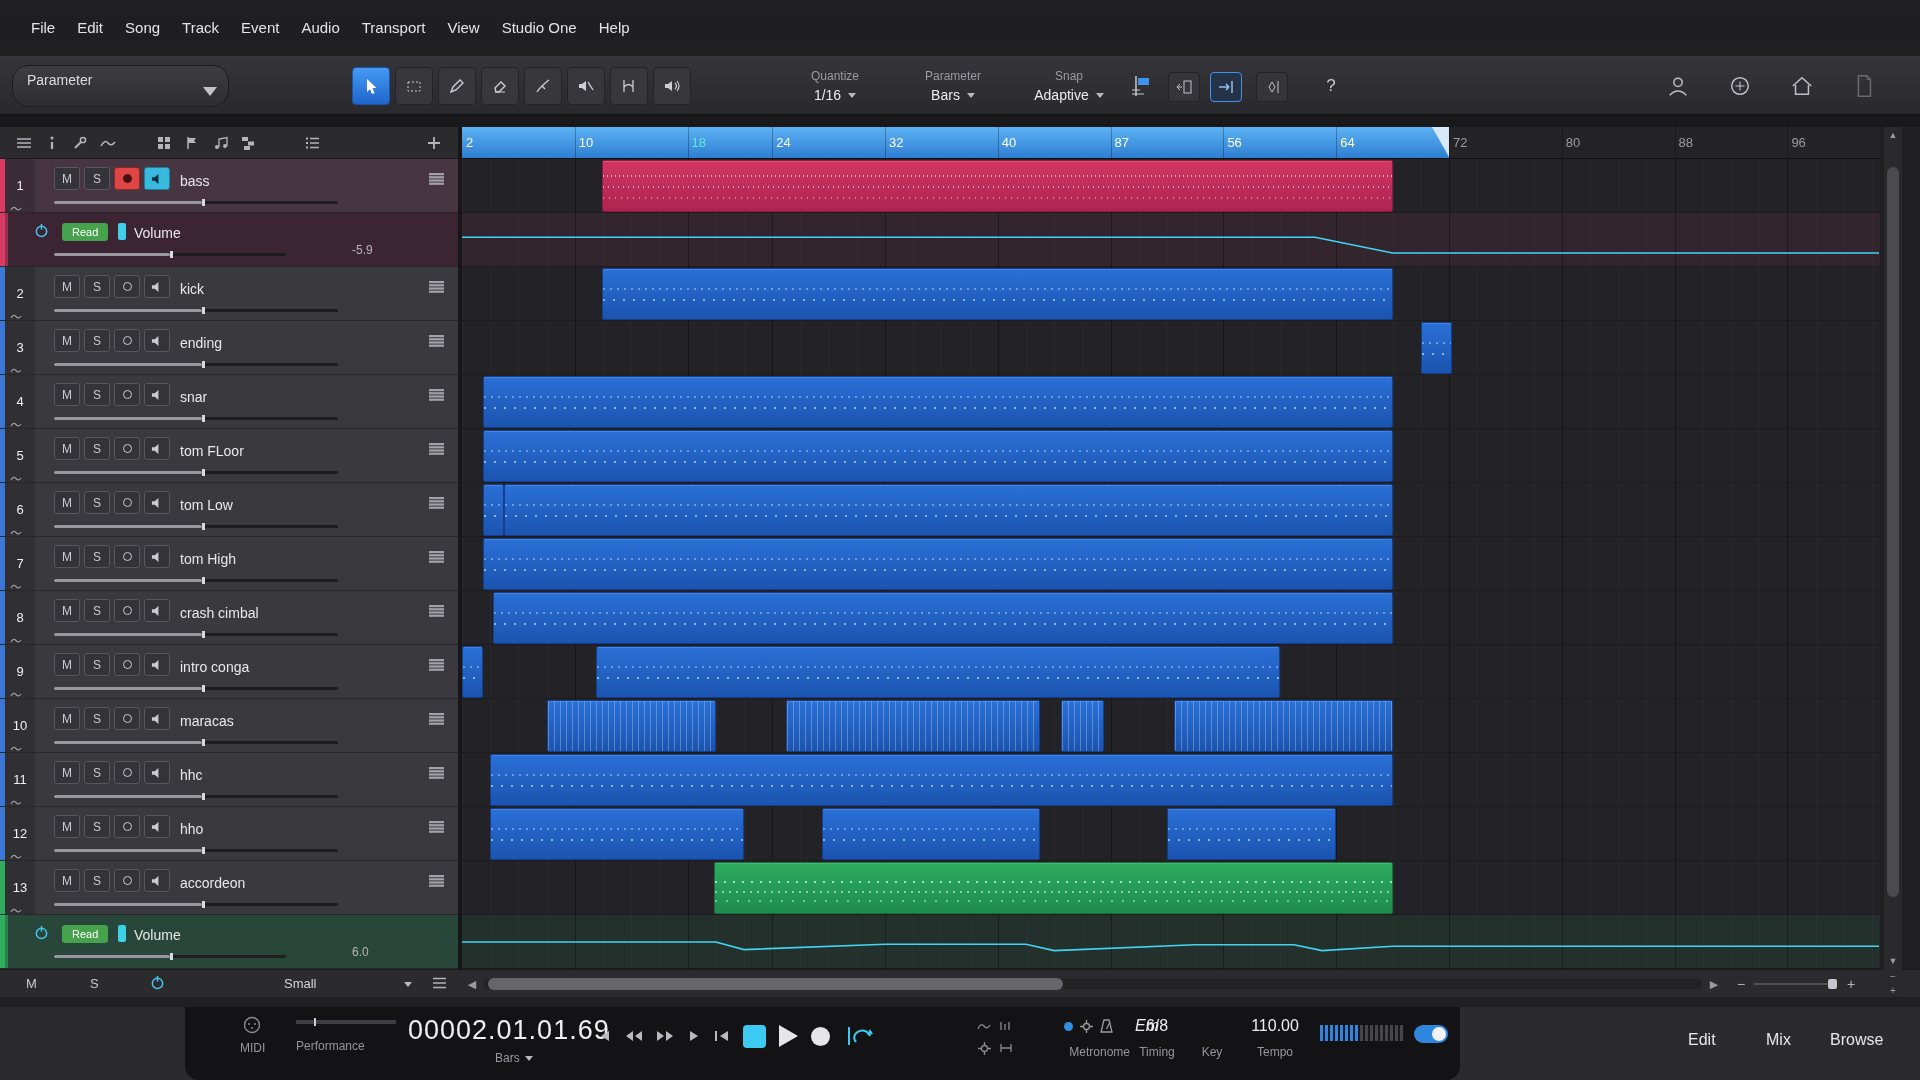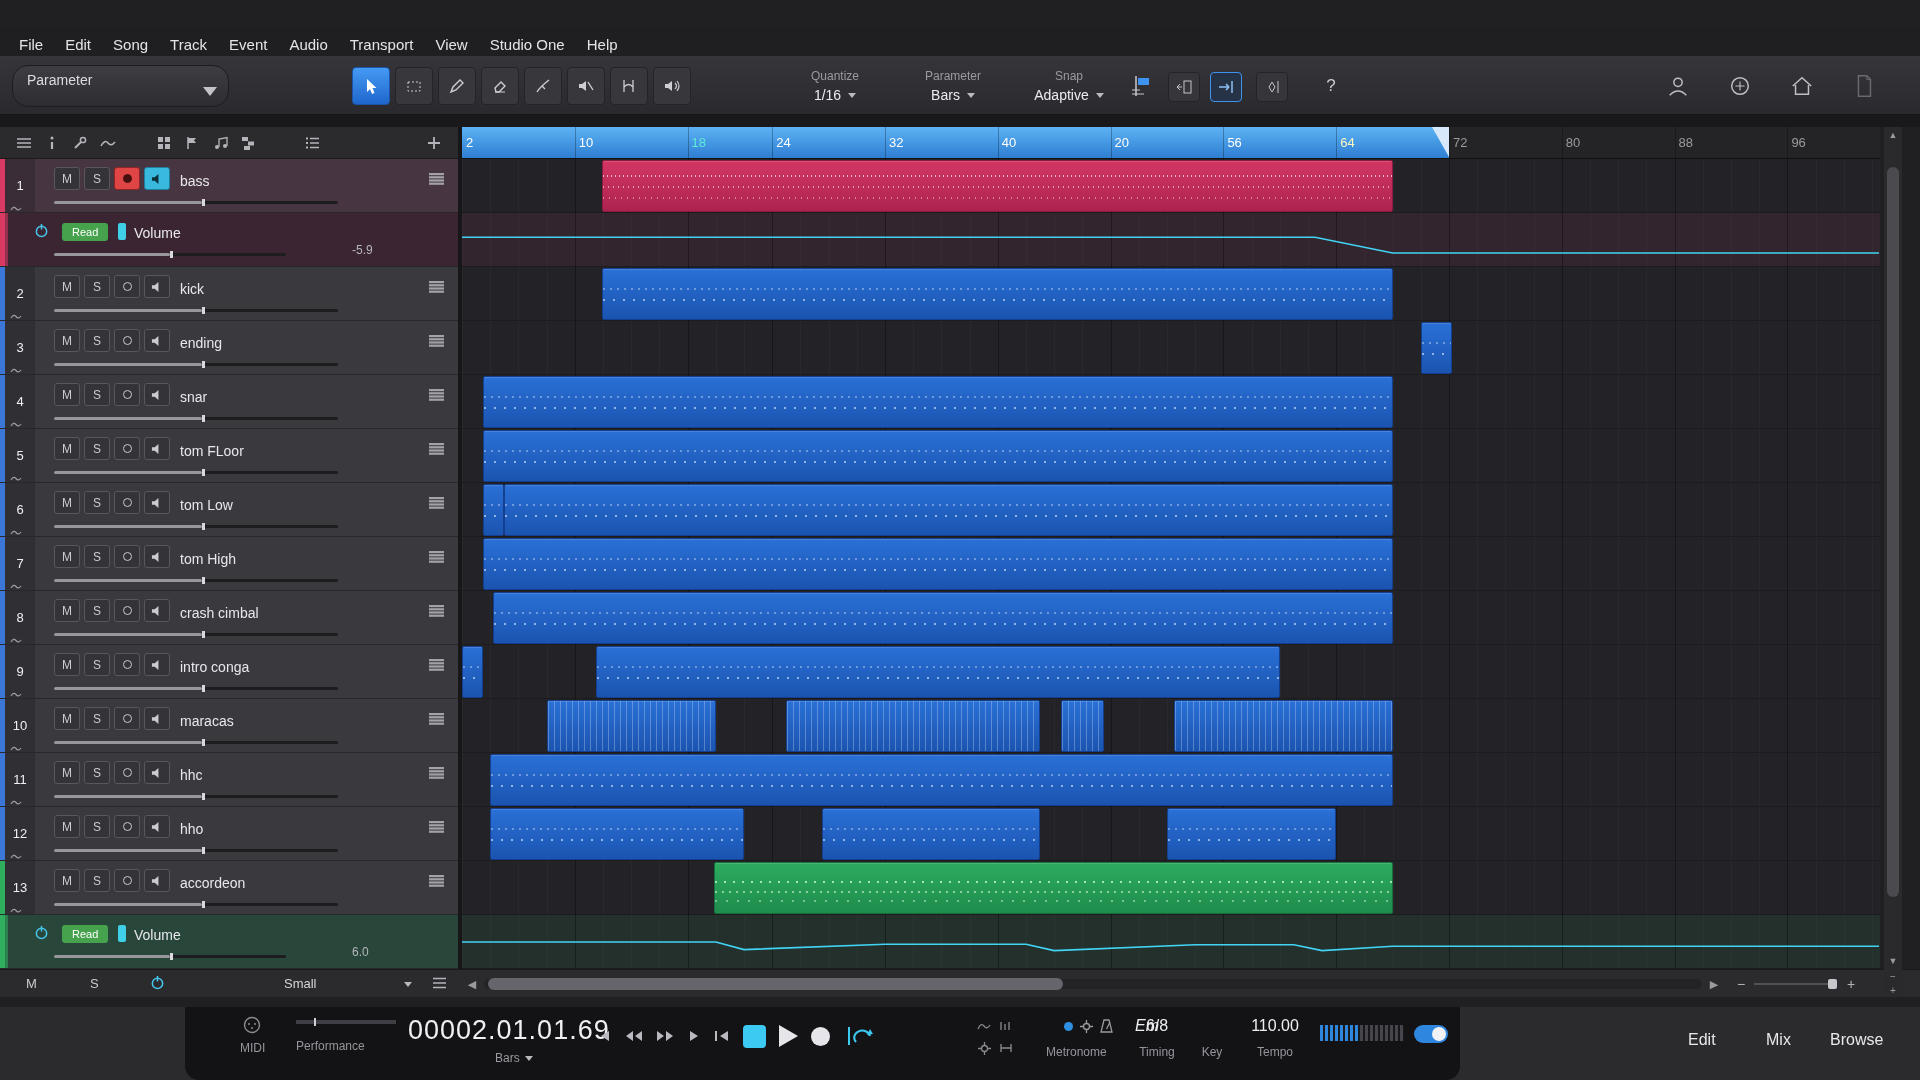"File" .menubar { padding-left: 8px -> 20px; top: 28px -> 11px }
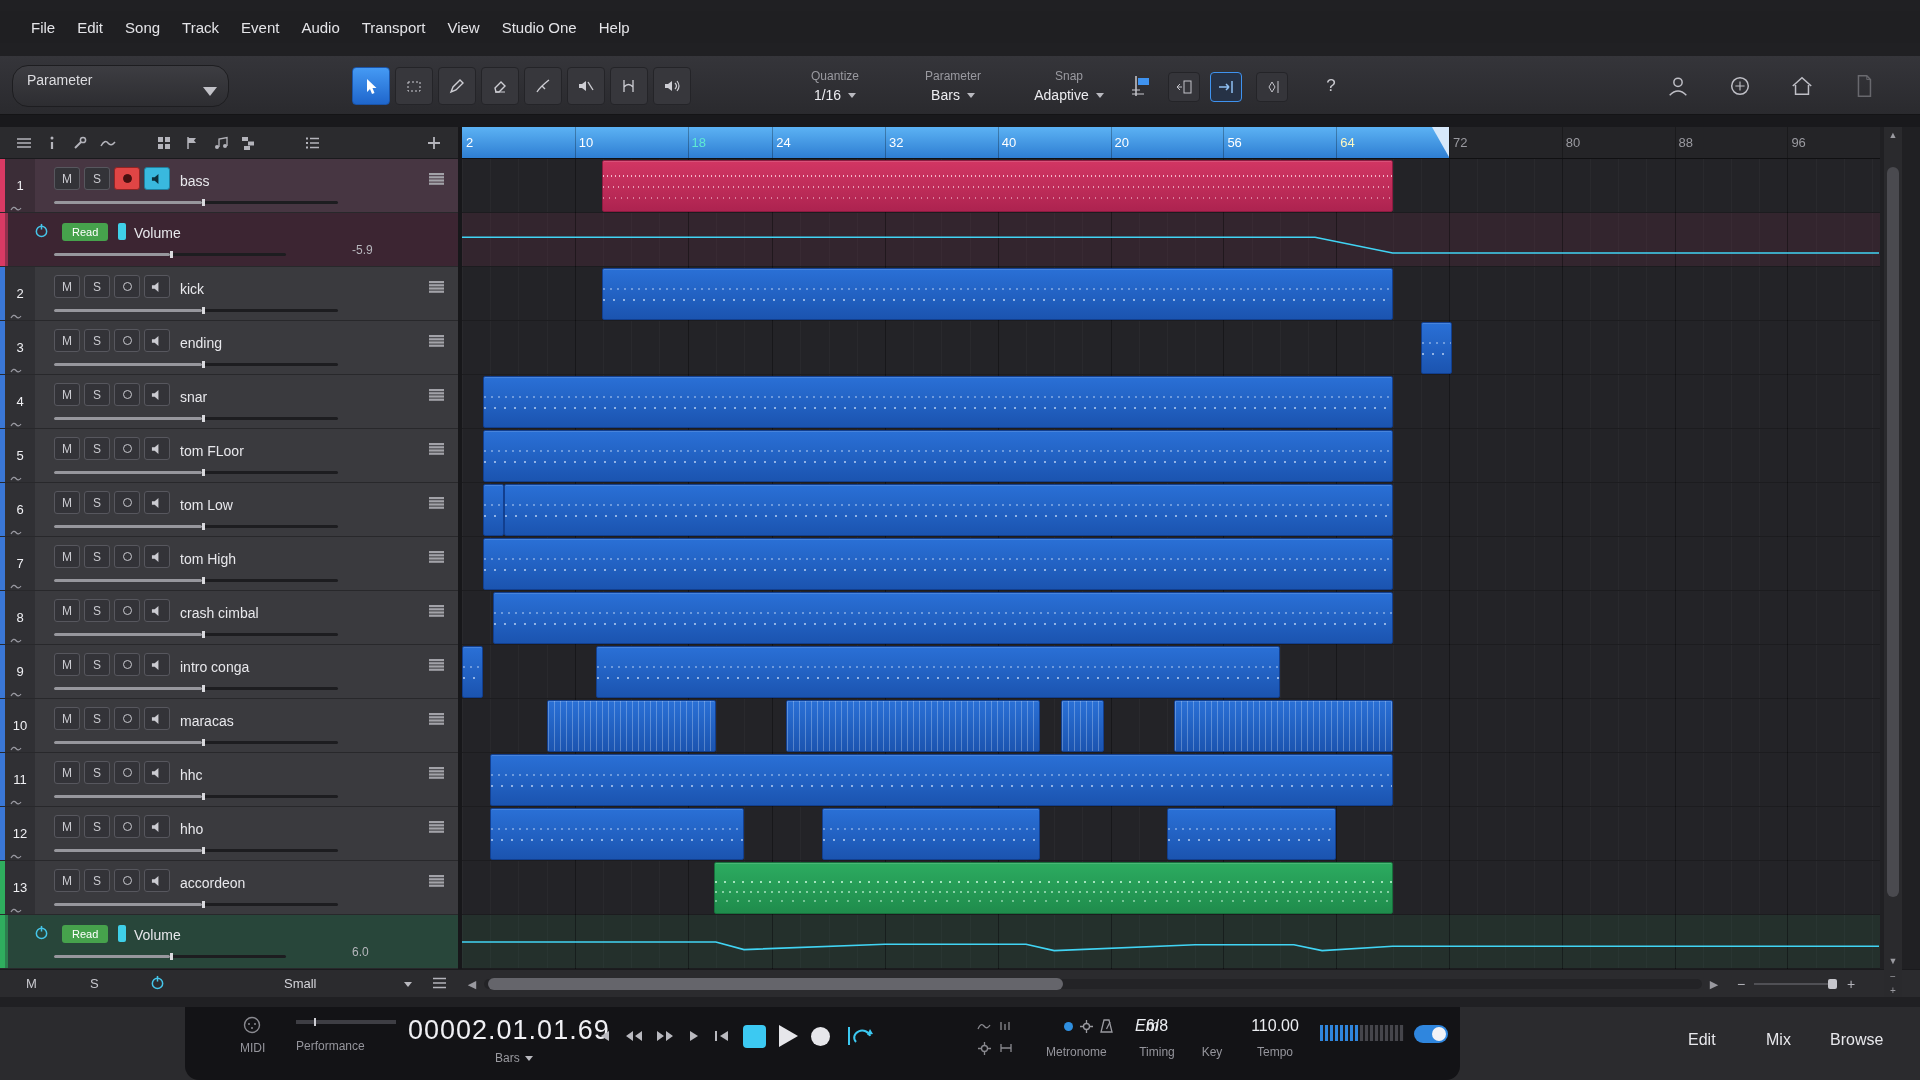"20" span.tlab { text: 20 -> 87 }
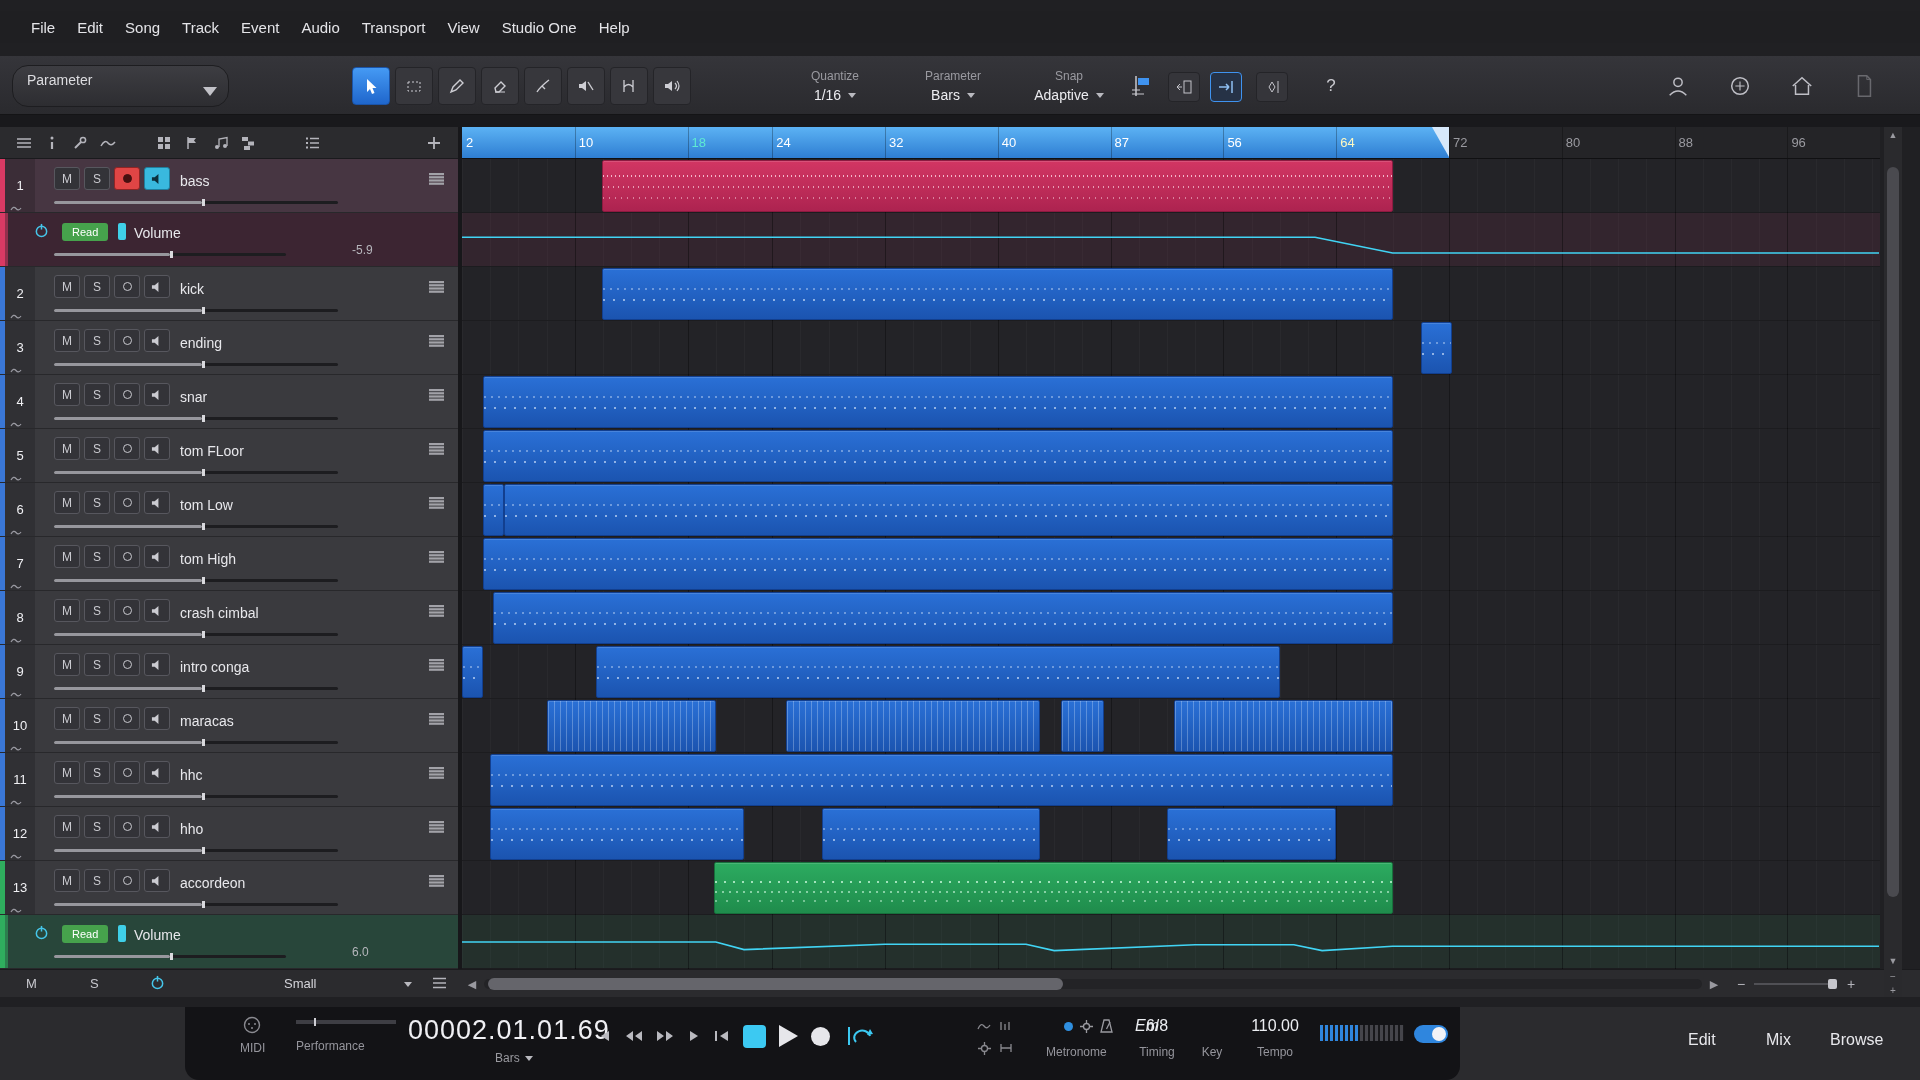"Metronome" .lab-metro { text-align: left -> right }
